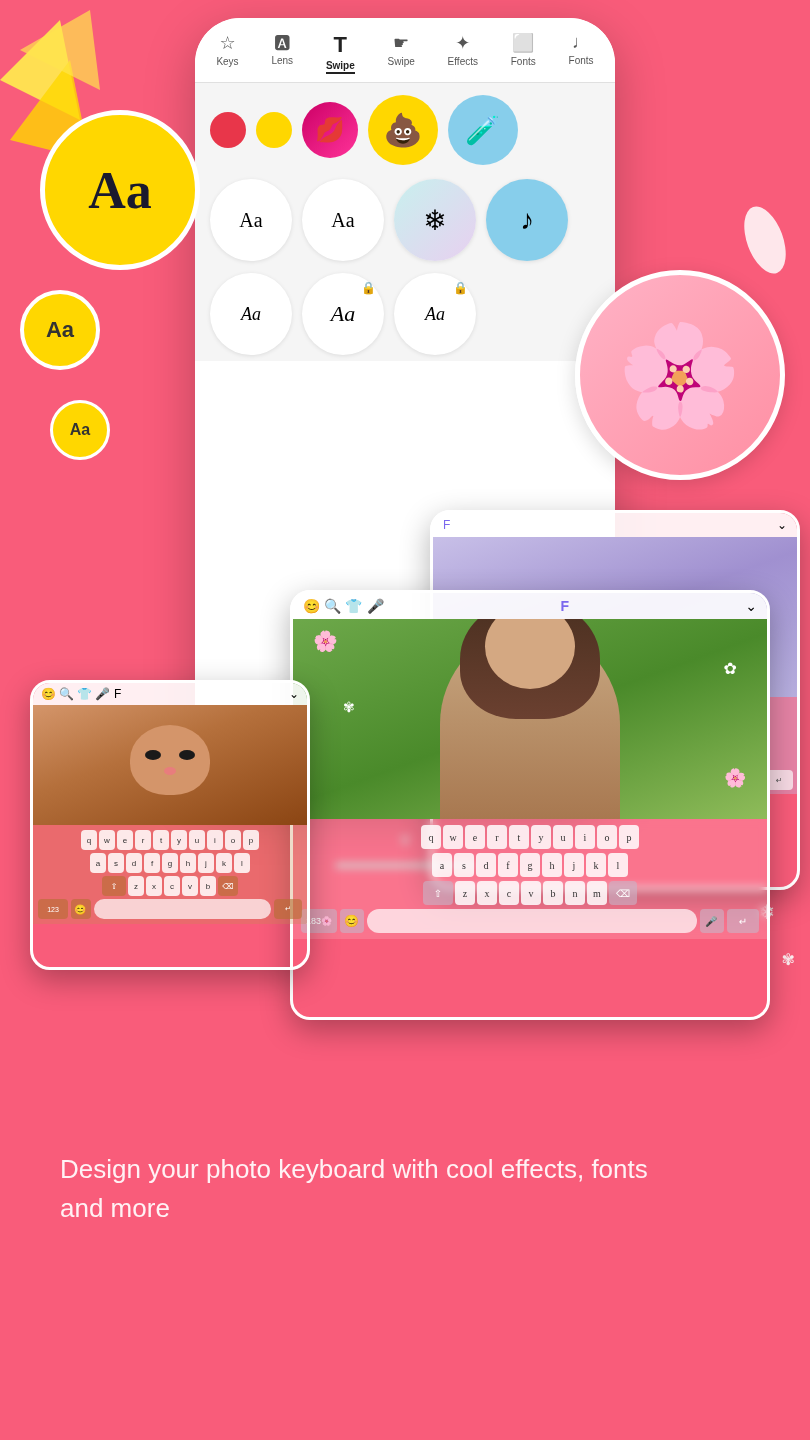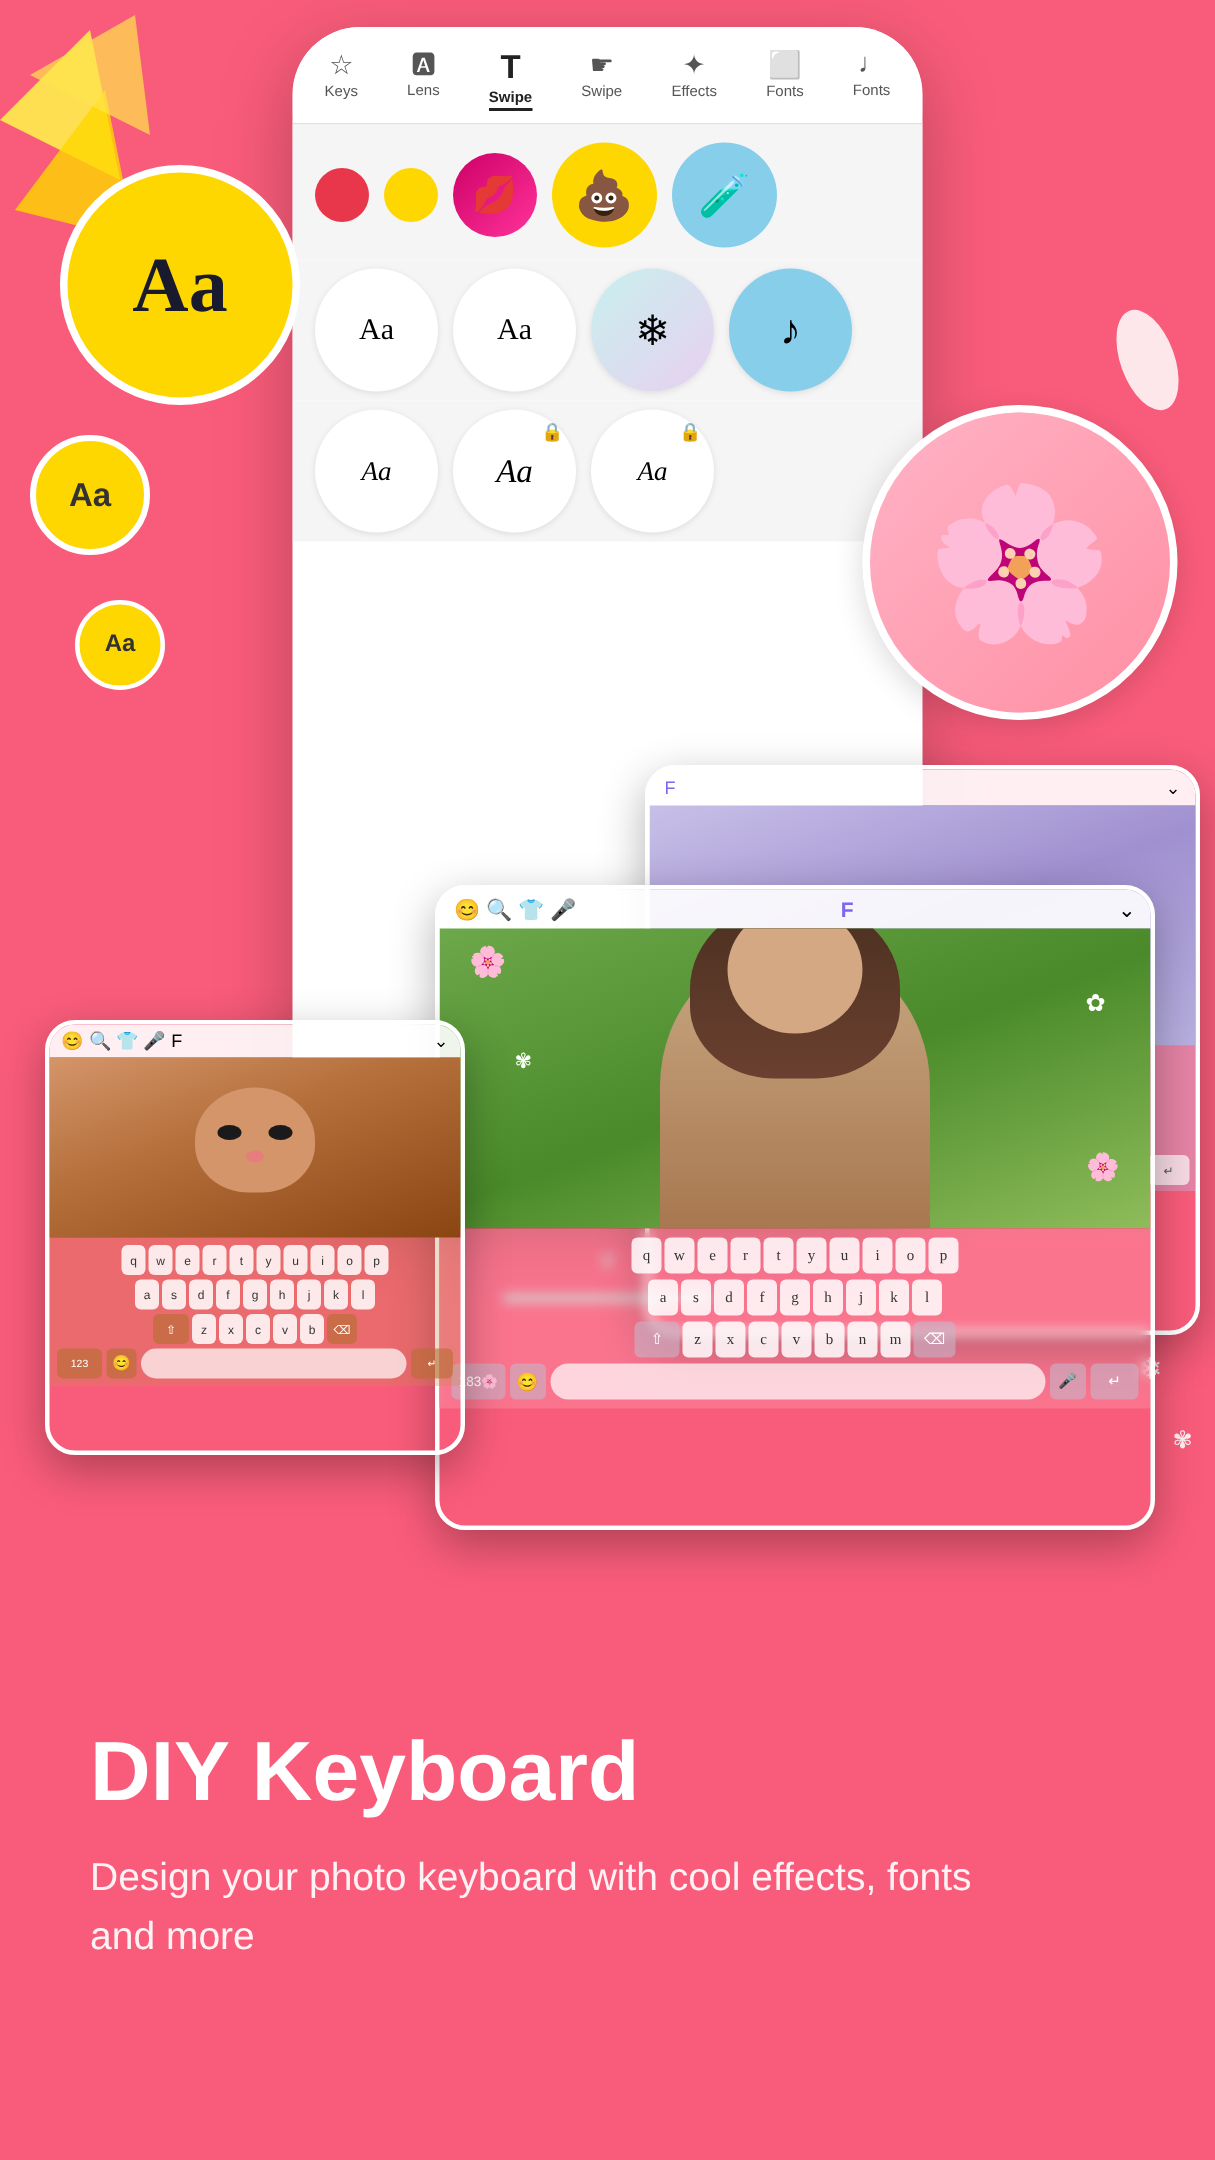"DIY Keyboard" h1.diy-title { html: <h1>DIY Keyboard</h1> -> none }
